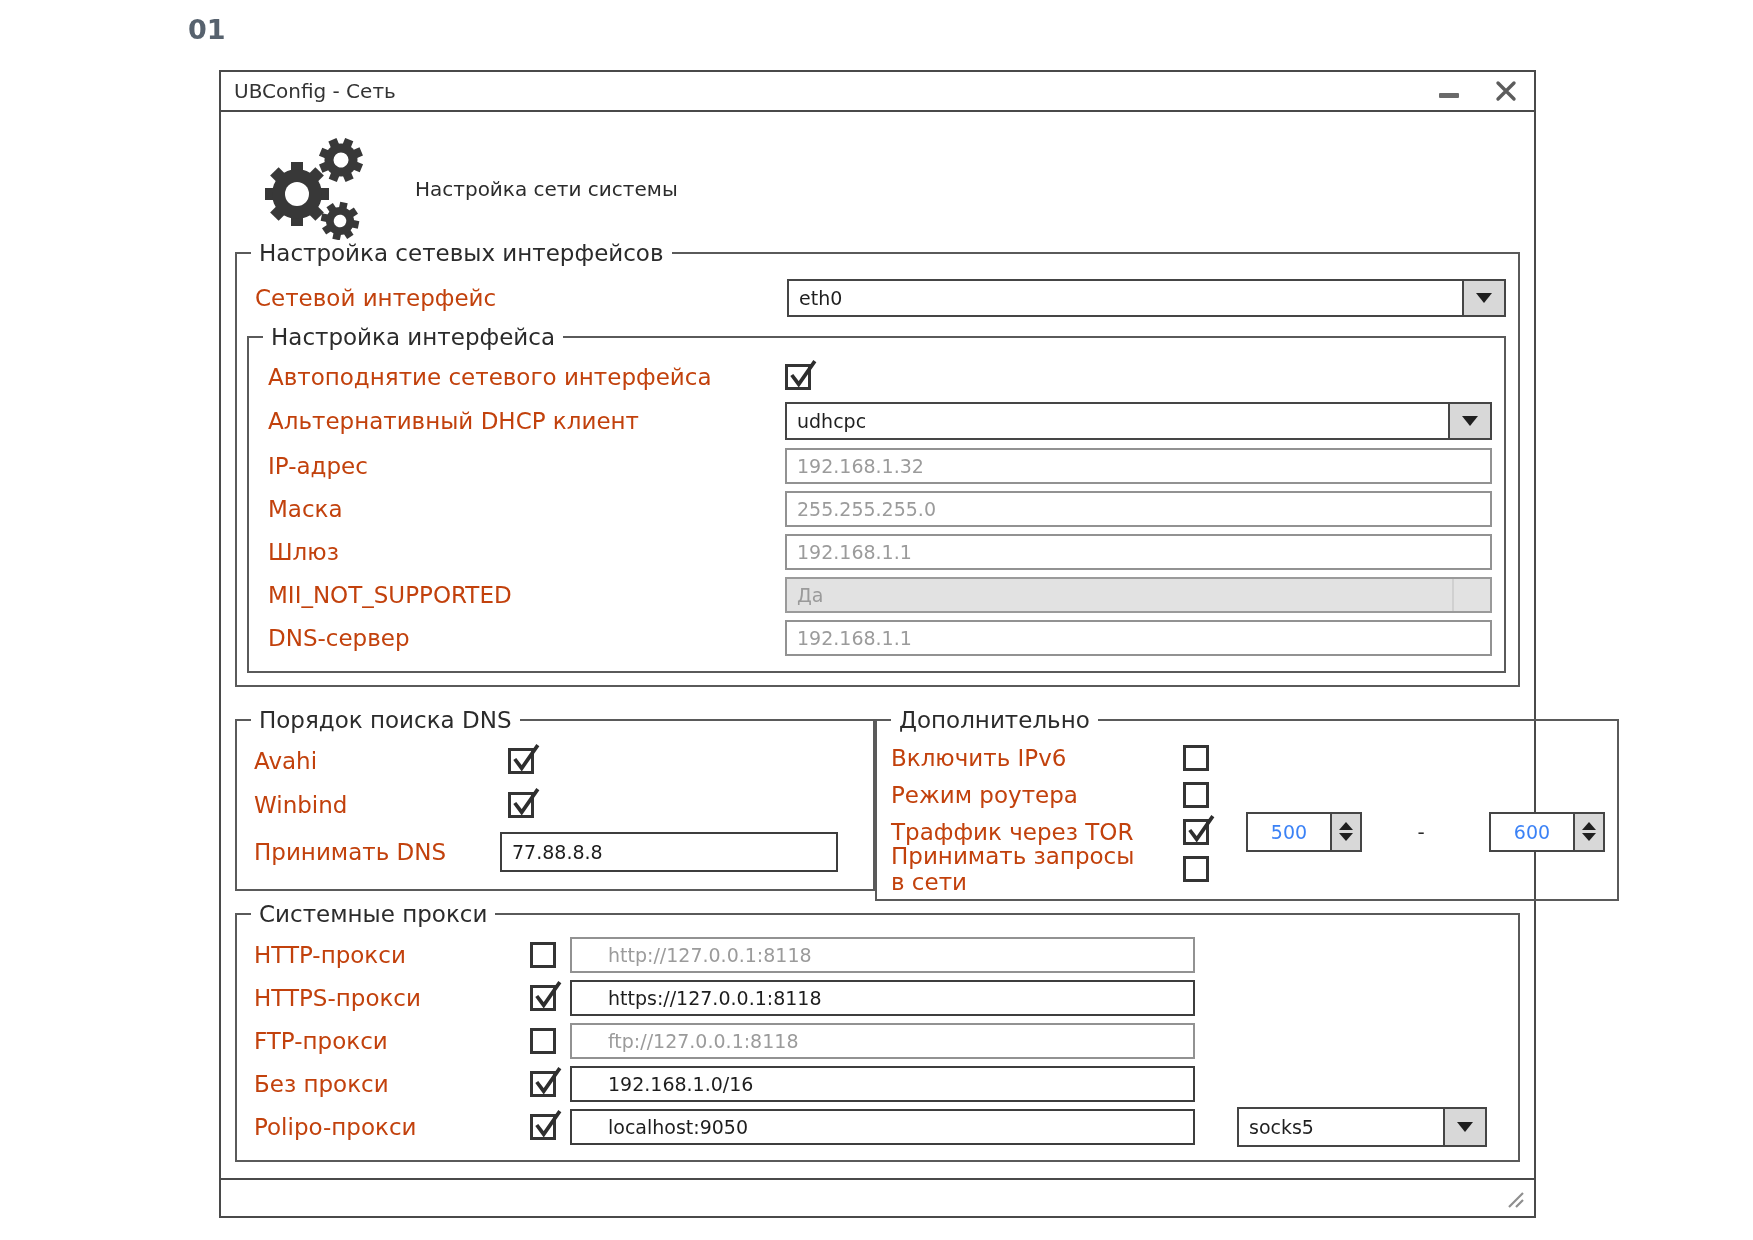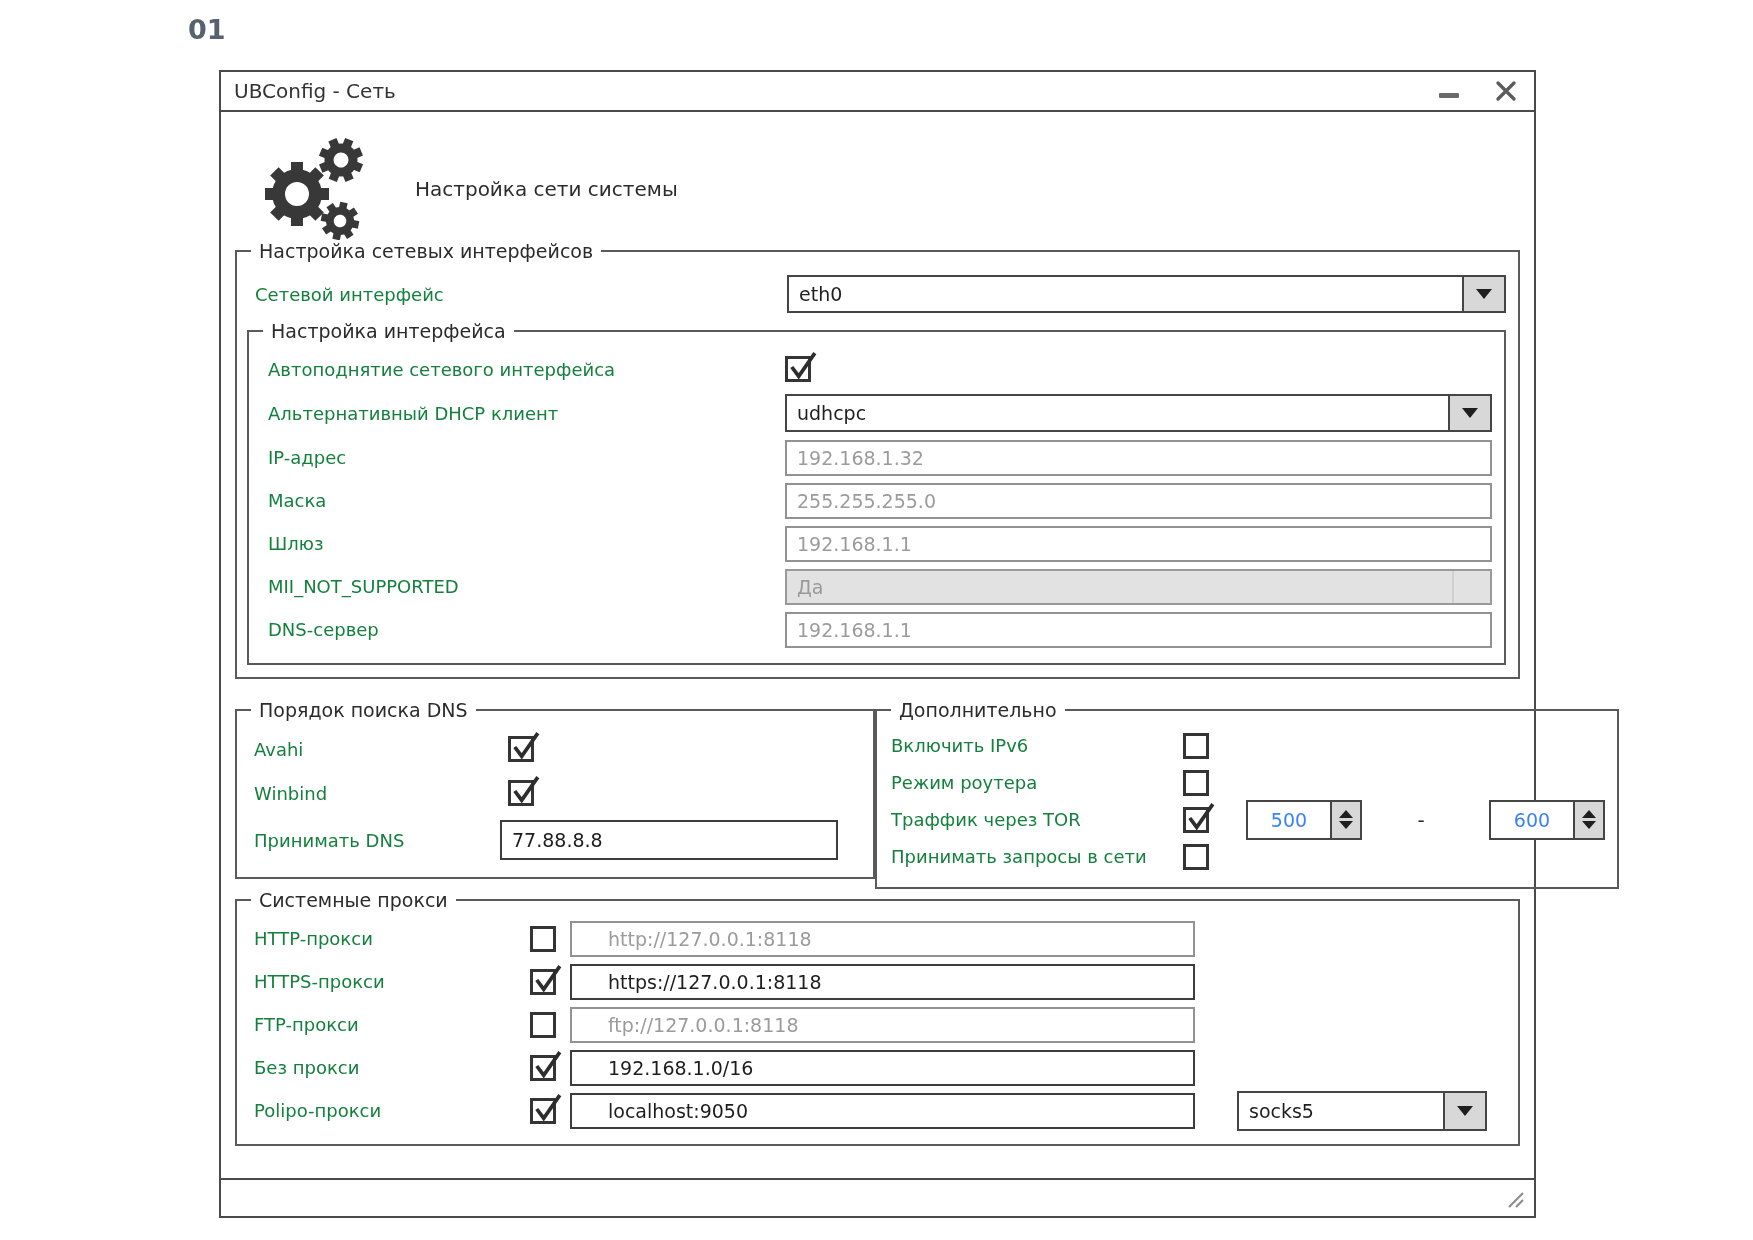"Настройка сетевых интерфейсов" fieldset.fs legend { font-size: 19px -> 23px }
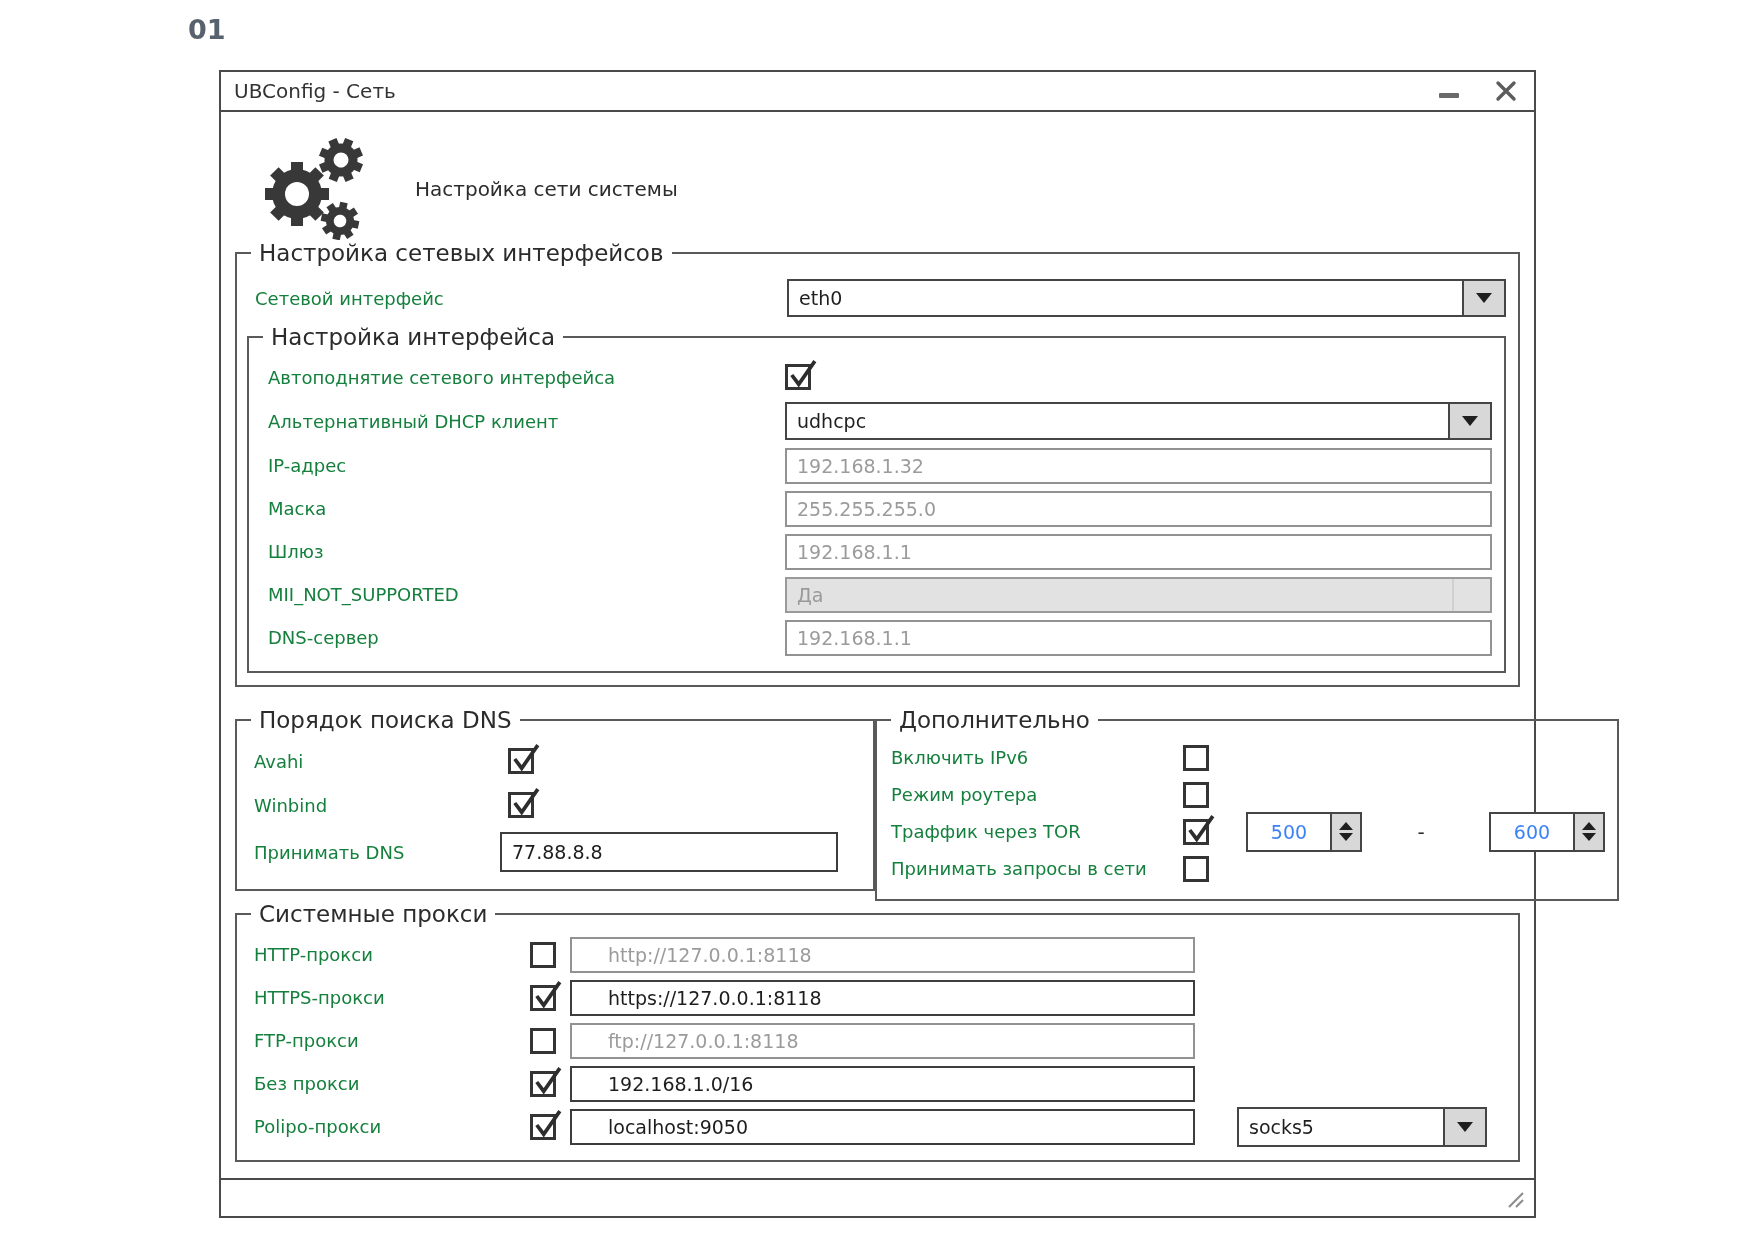"Сетевой интерфейс" .lbl { color: #15803d -> #c2410c; font-size: 18px -> 23px }
